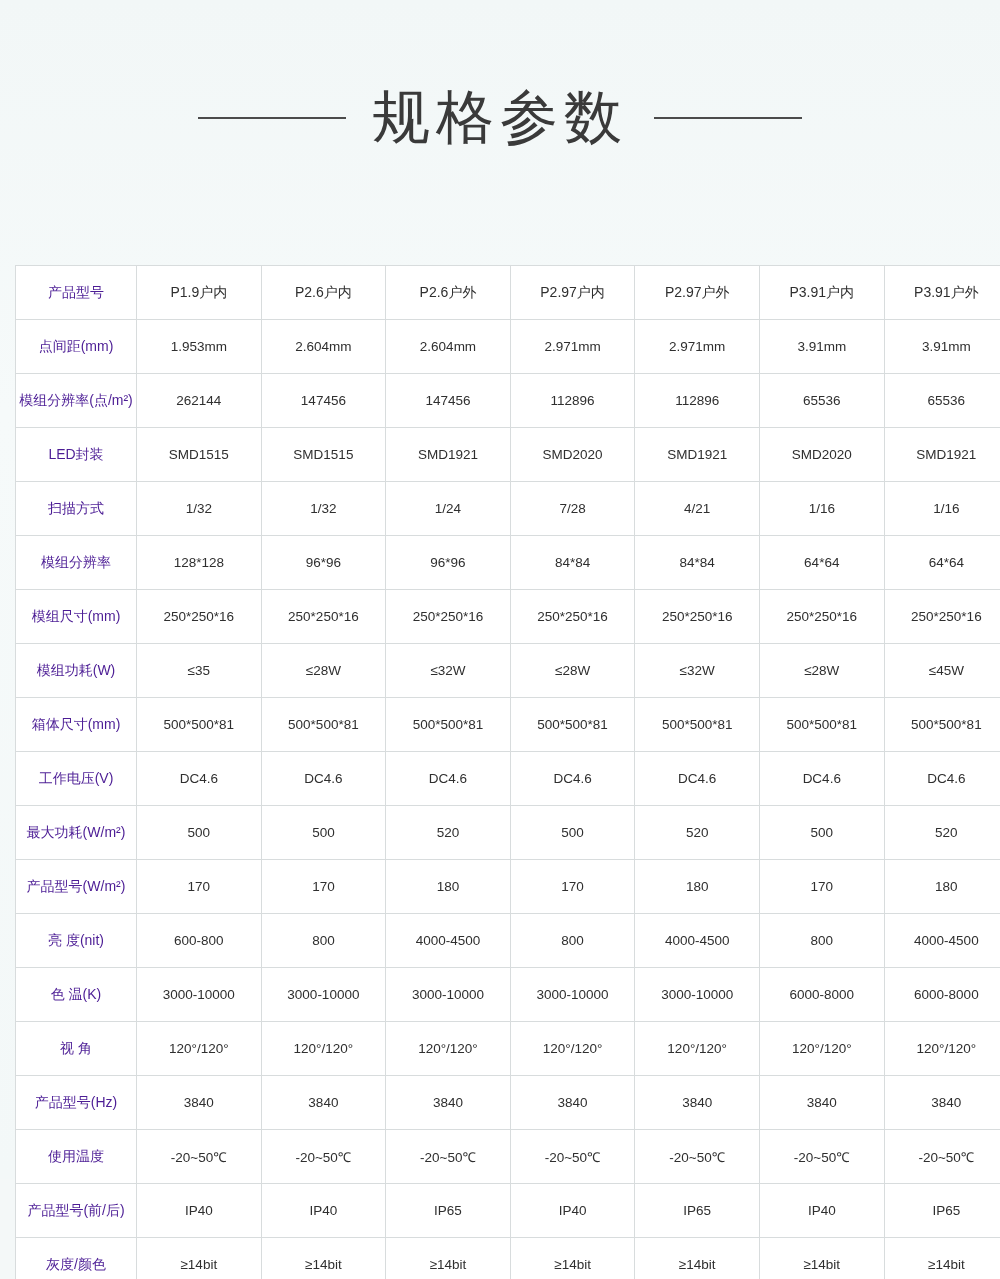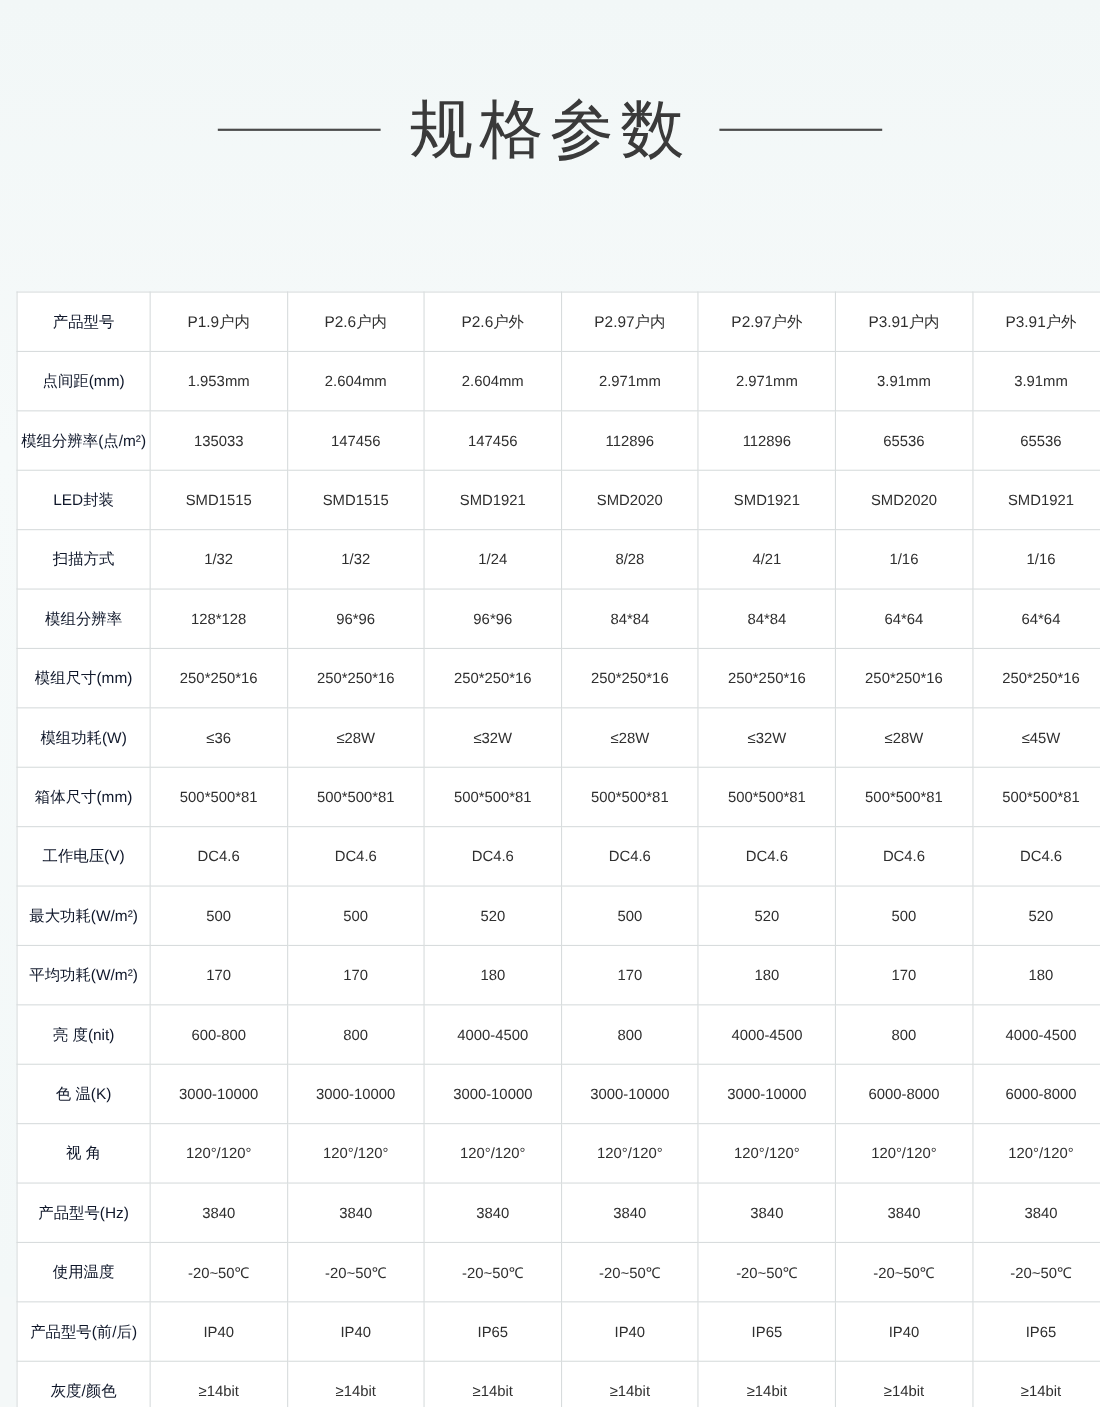"产品型号" table.spec td.rowhead { color: #0f172a -> #4c1d95 }
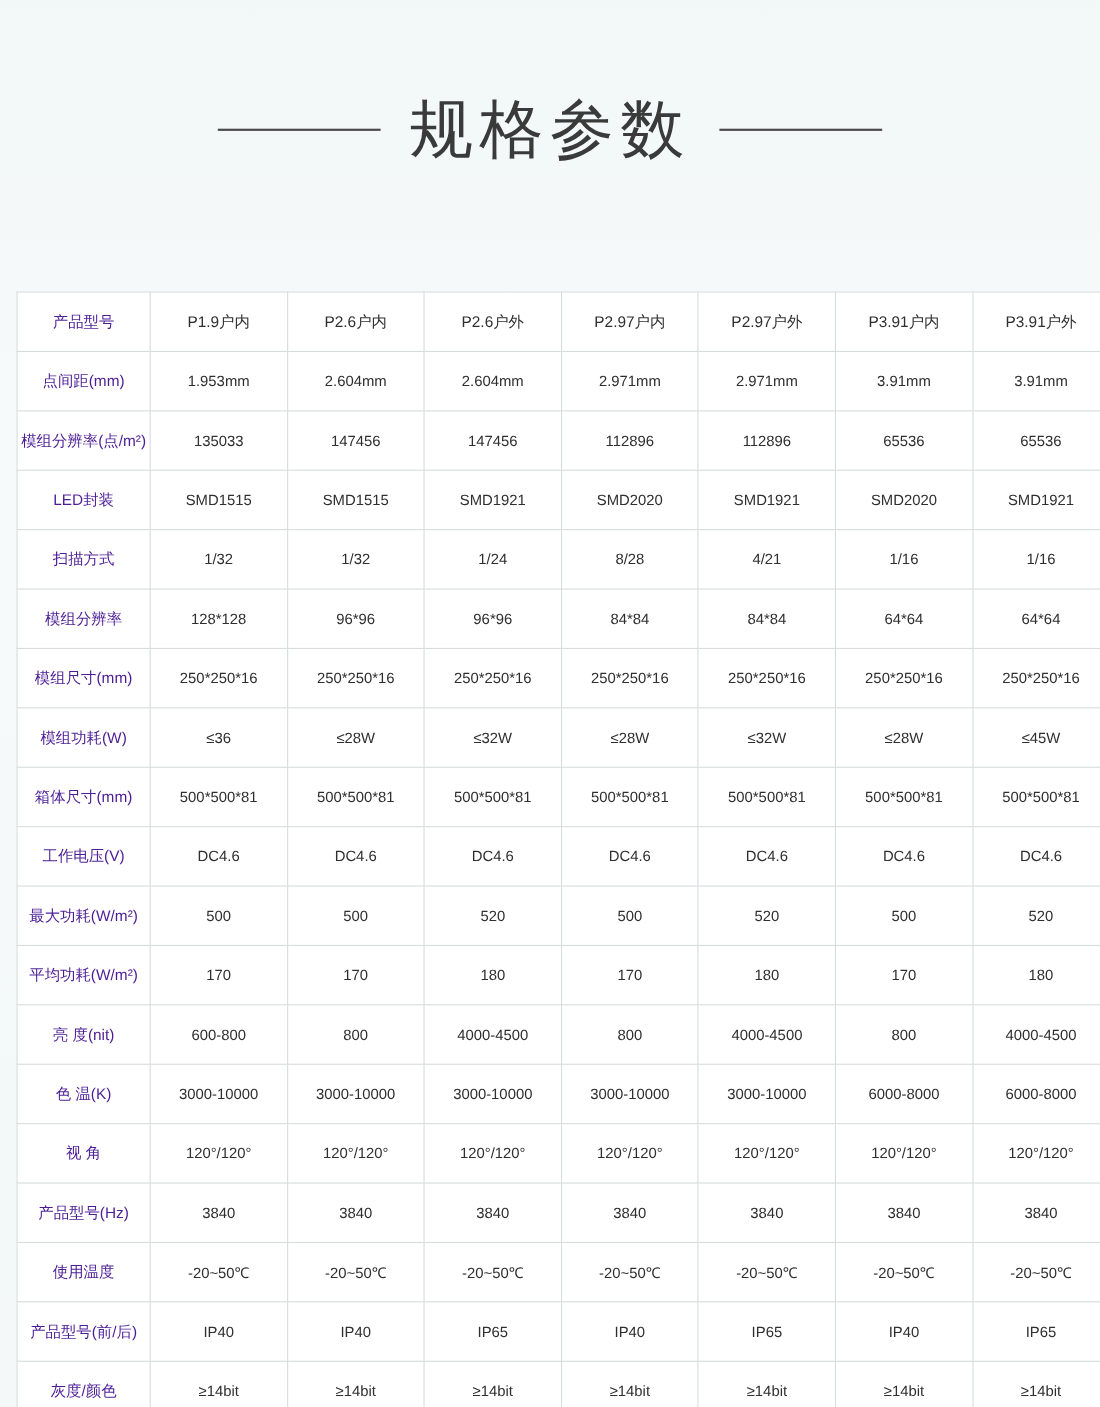"135033" td.val { text: 135033 -> 262144 }
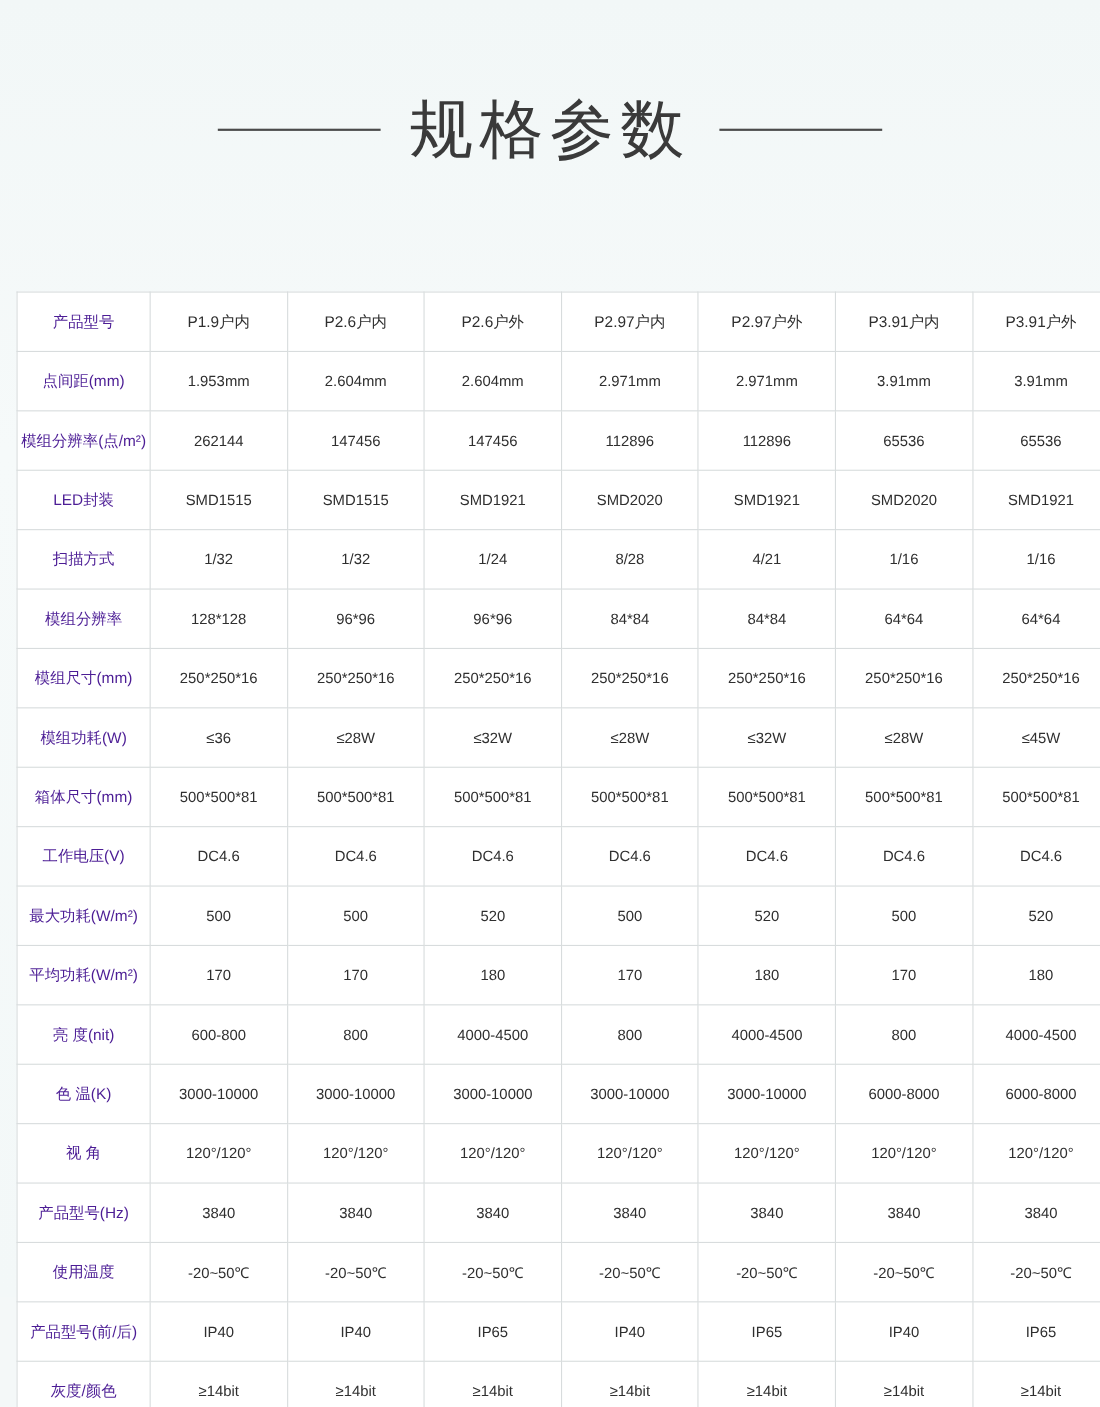"8/28" td.val { text: 8/28 -> 7/28 }
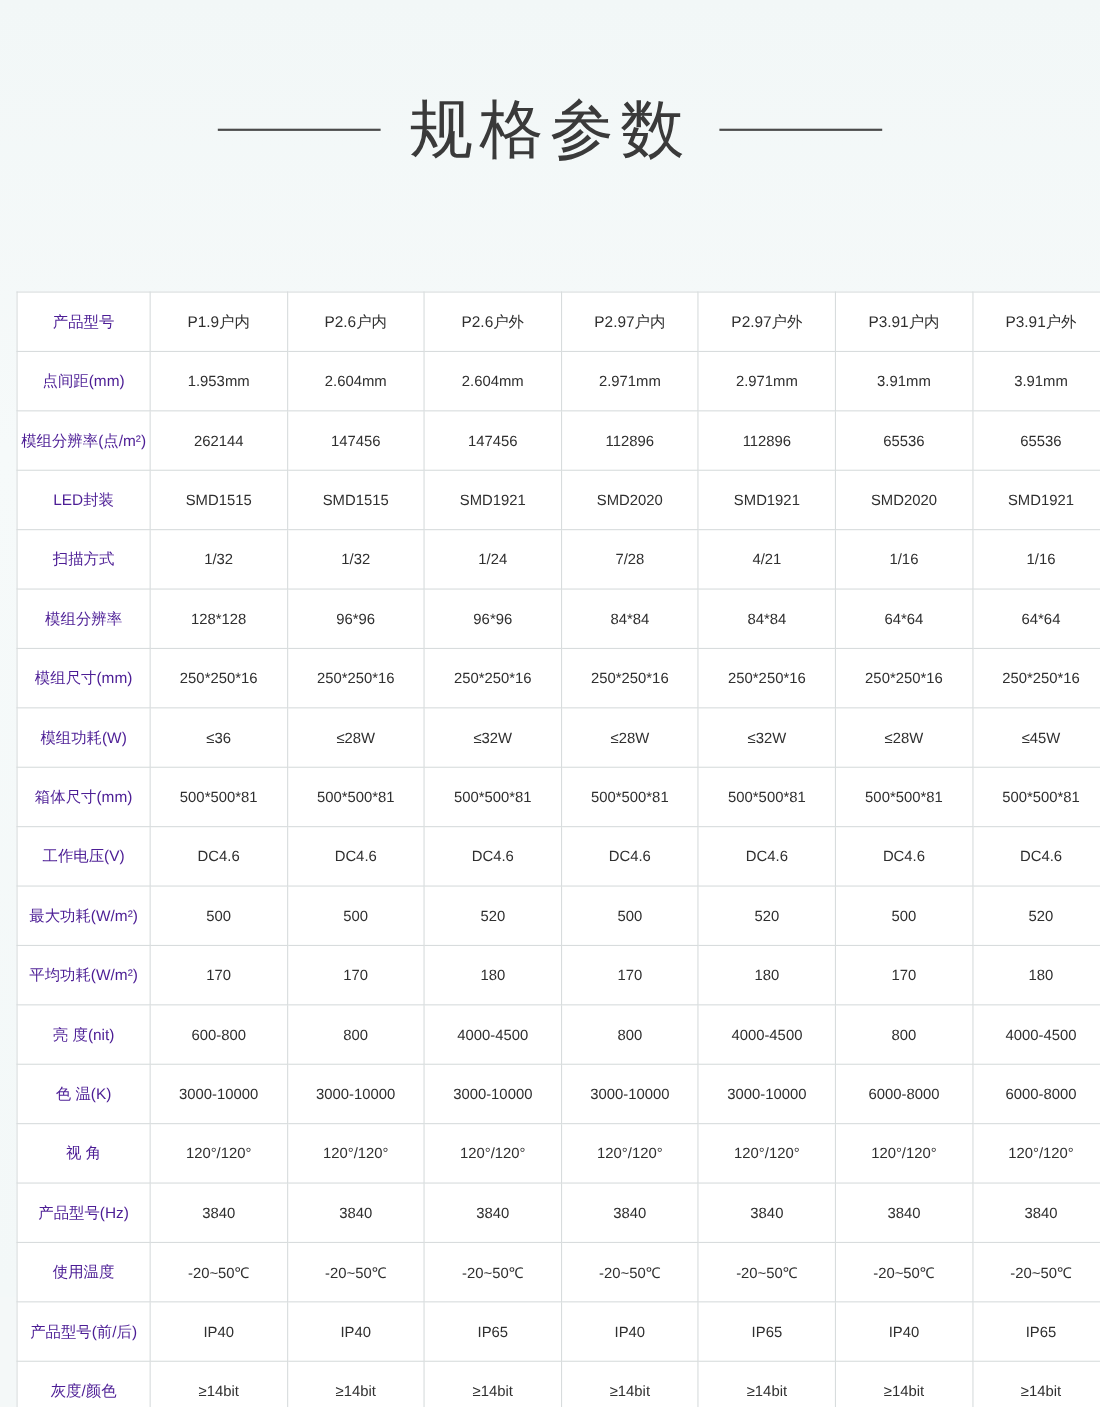"≤36" td.val { text: 36 -> 35 }
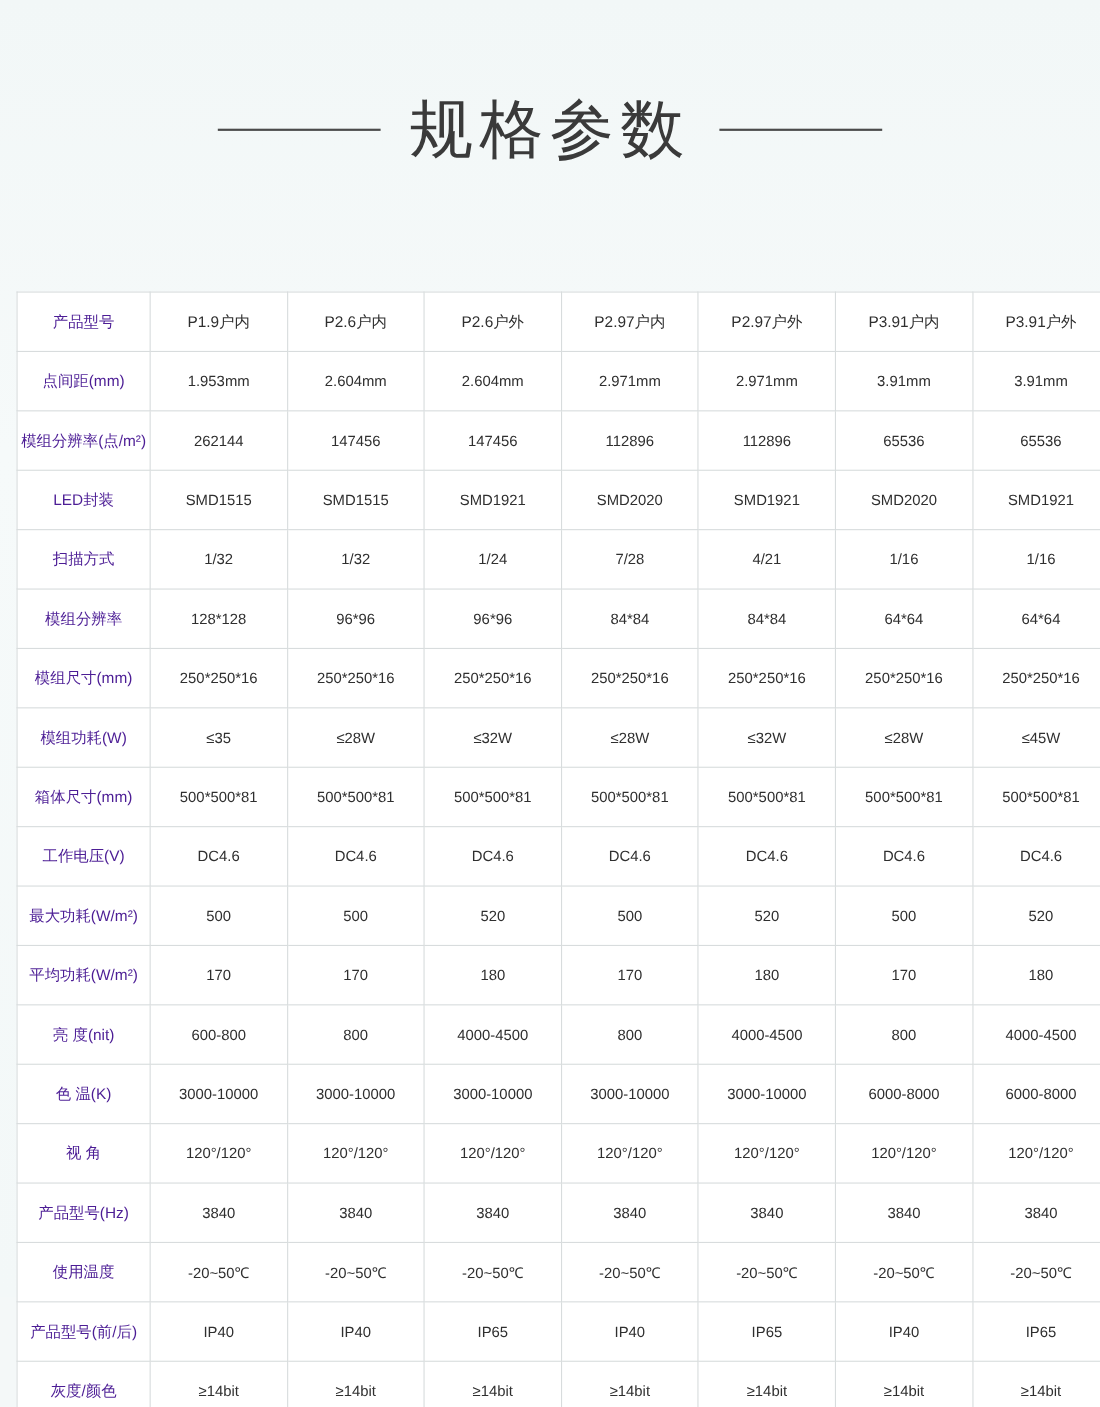"平均功耗(W/m²)" td.rowhead { text: 平均功耗 -> 产品型号 }
